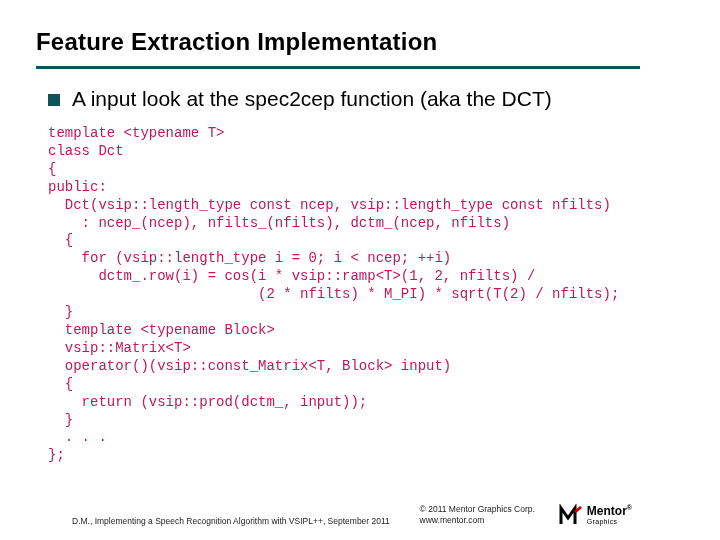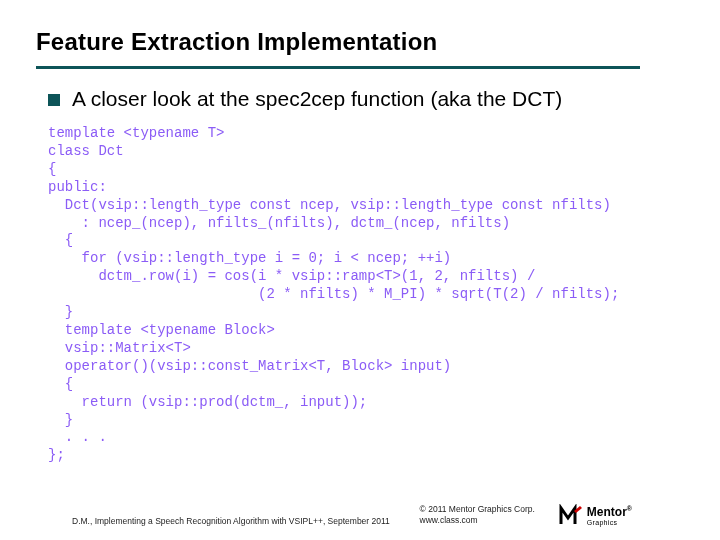"A closer look at the" div.bullet-text { text: closer -> input }
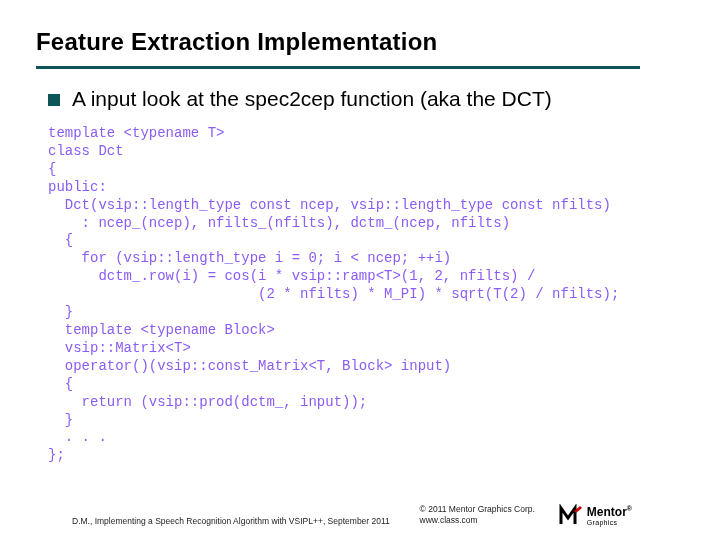"template <typename T>" .code-block { color: #8b5cf6 -> #be185d }
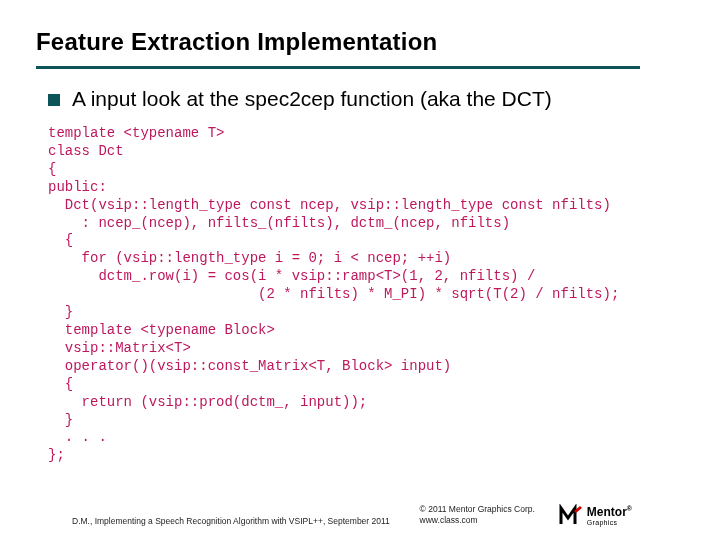"© 2011 Mentor Graphics Corp." .footer-right { align-items: flex-end -> none }
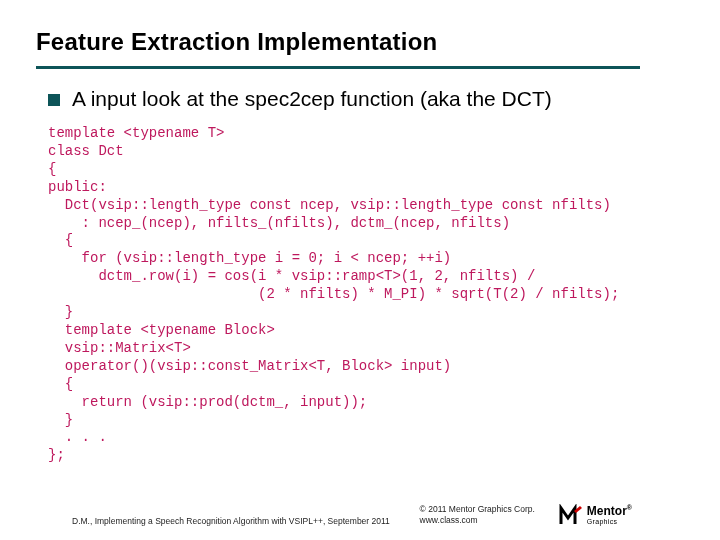"www.class.com" div { text: www.class.com -> www.mentor.com }
